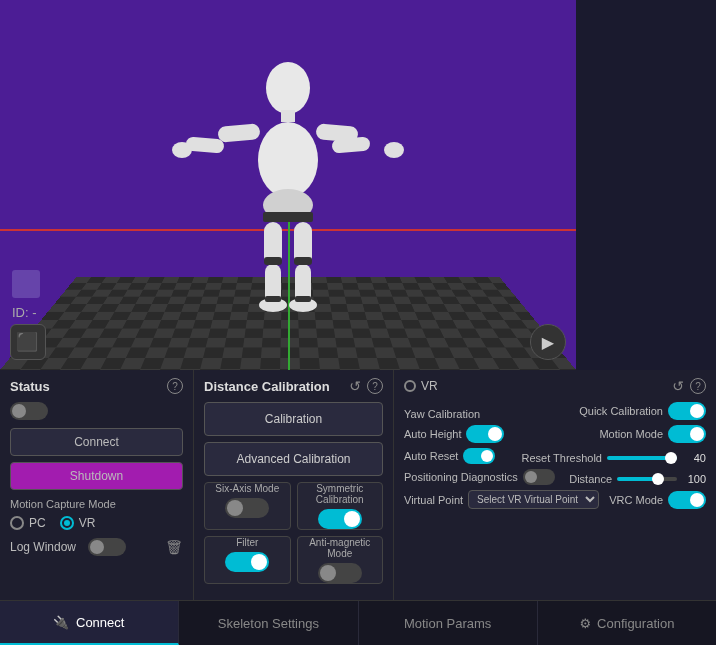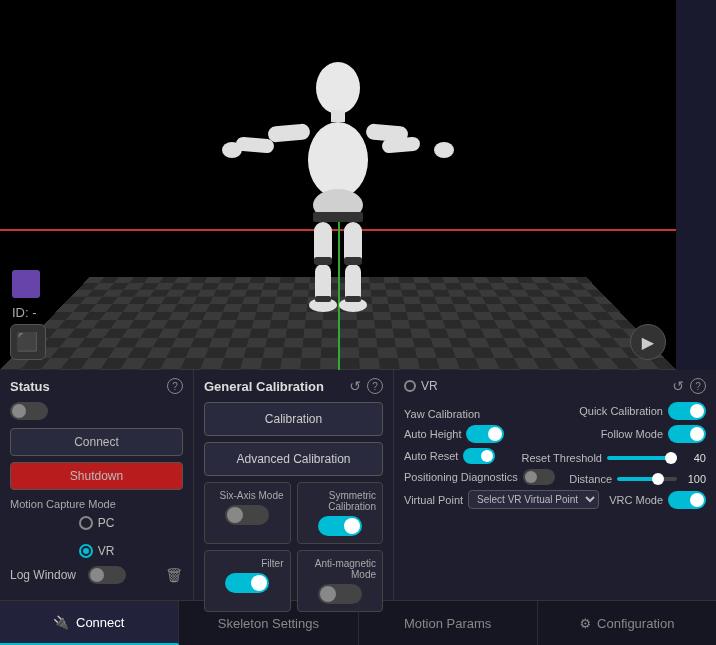"ID: -" .viewport { background: #000000 -> #4c1d95; width: 676px -> 576px }
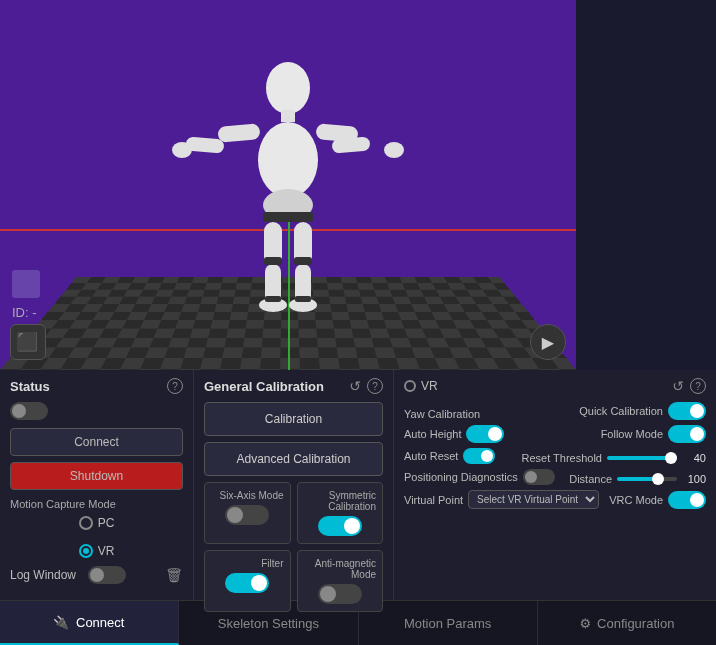"General Calibration" span.panel-title { text: General -> Distance }
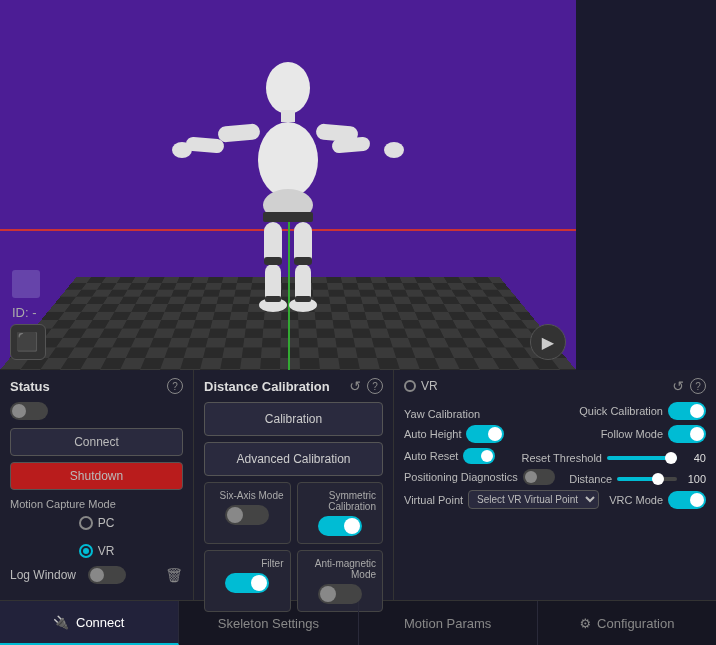"Follow Mode" span { text: Follow -> Motion }
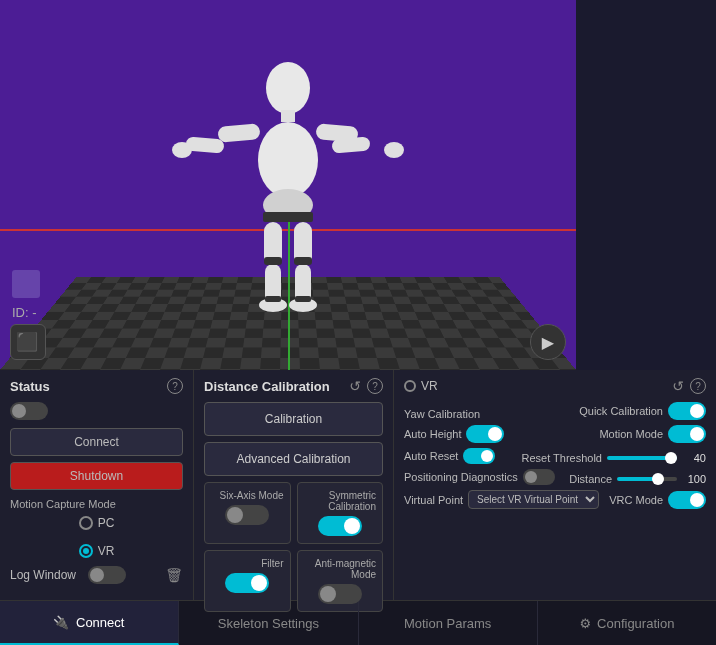"Shutdown" .btn-shutdown { background: #b91c1c -> #a21caf }
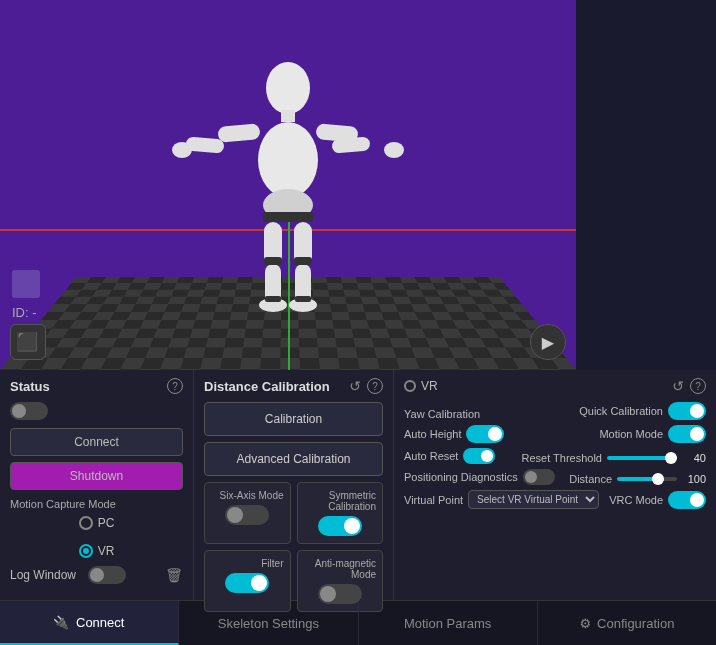"Six-Axis Mode" .mode-box { padding: 7px 6px -> 0 6px; text-align: right -> center }
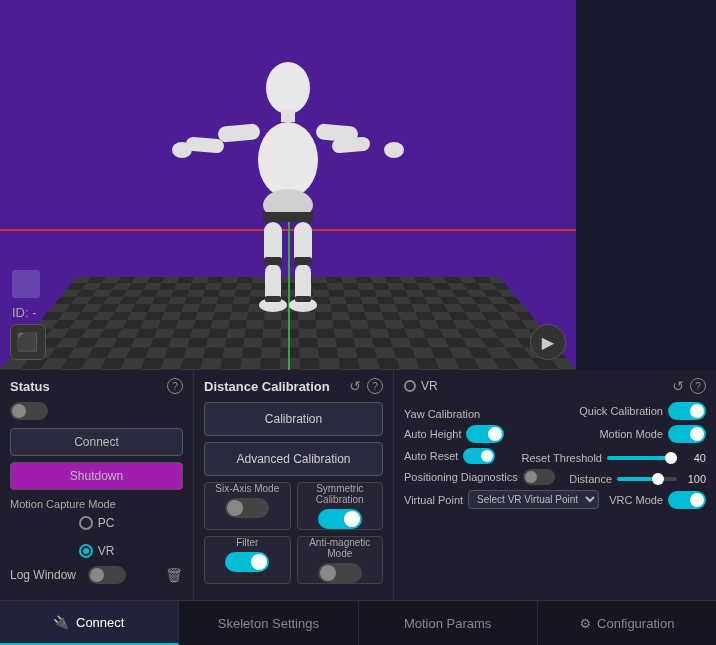"PC" .radio-row { flex-direction: column -> none }
